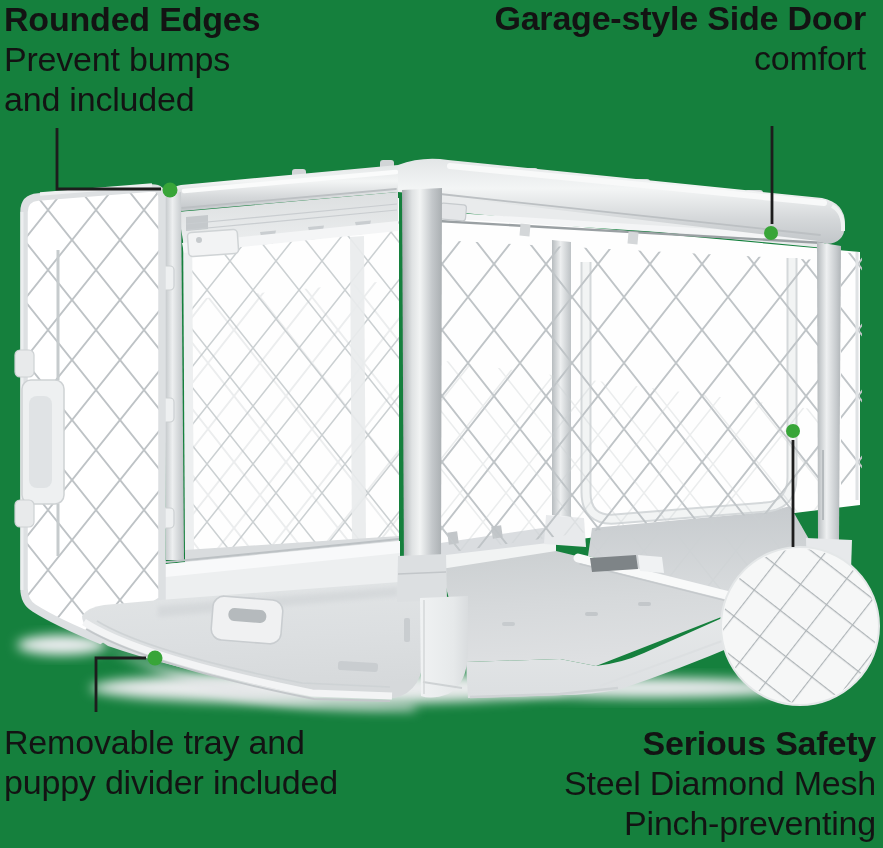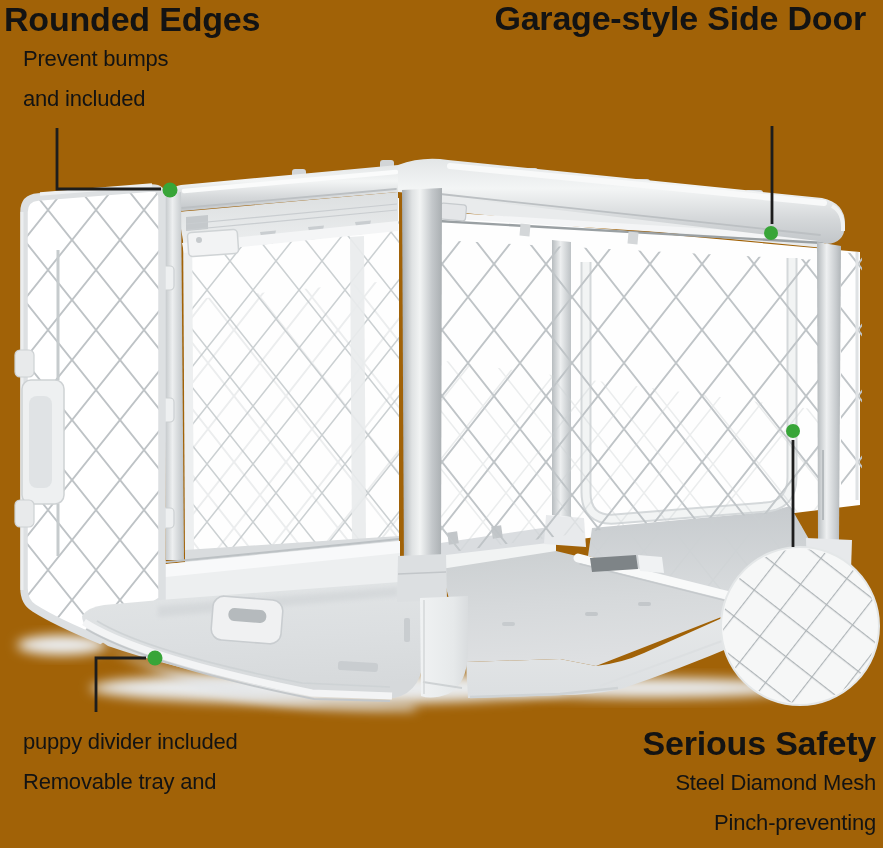"Rounded Edges" .stage { background: #a16207 -> #15803d }
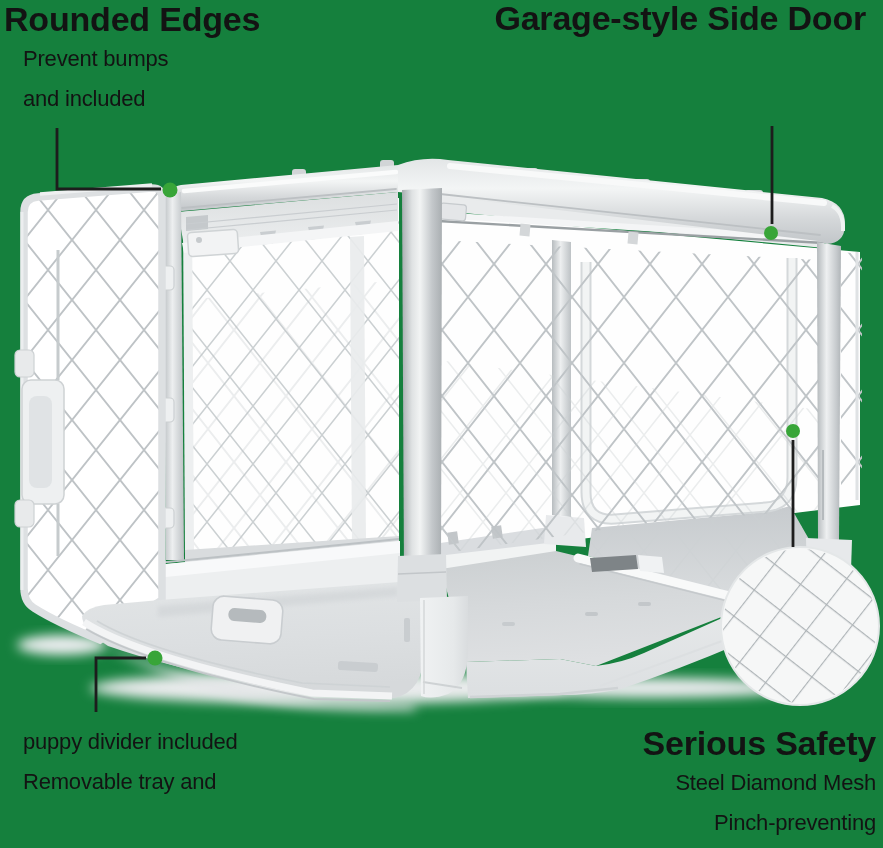"Prevent bumps" .callout .line { font-size: 22px -> 34px; margin-left: 19px -> none }
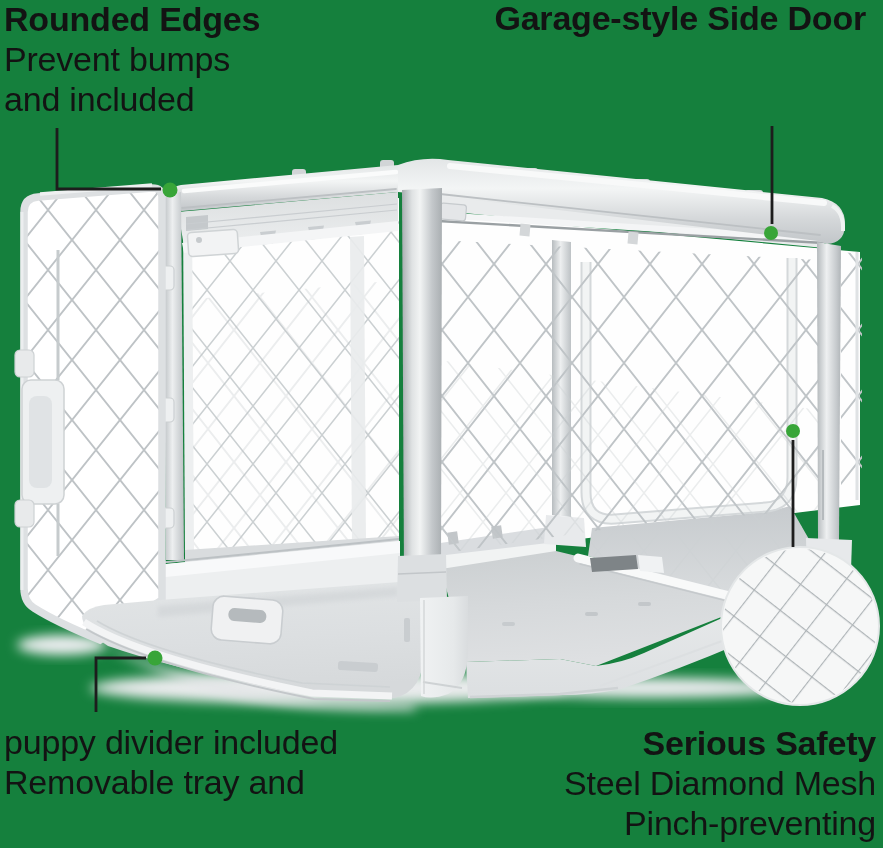"comfort" div.line { html: none -> <div>comfort</div> }
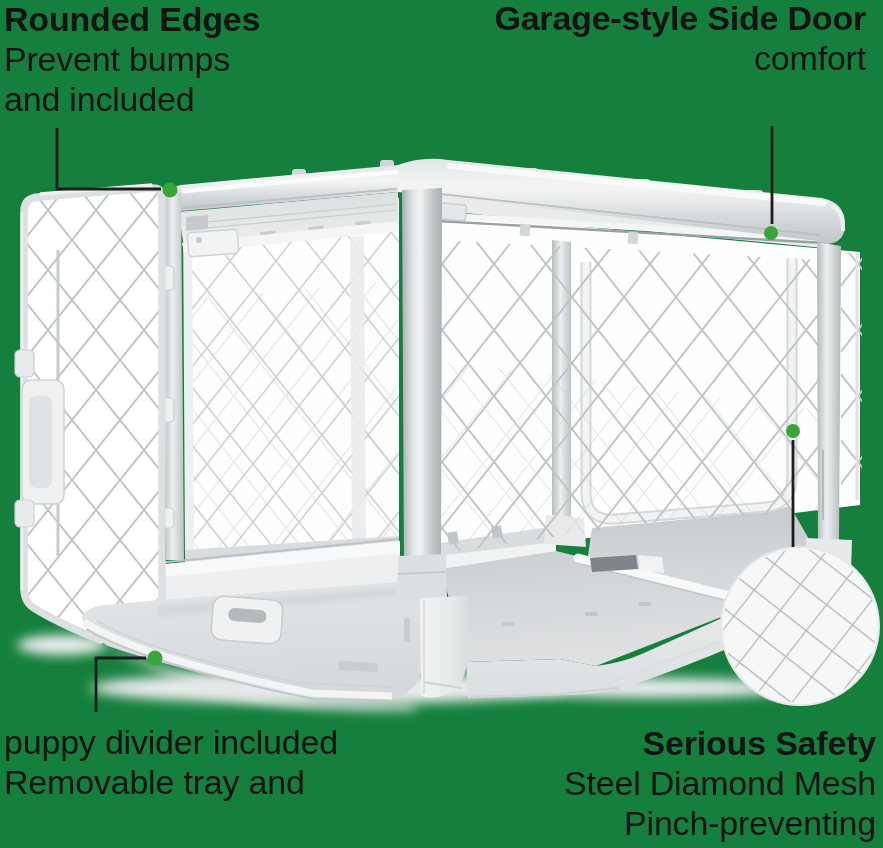"puppy divider included" div.line { order: before "Removable tray and" -> after "Removable tray and" }
